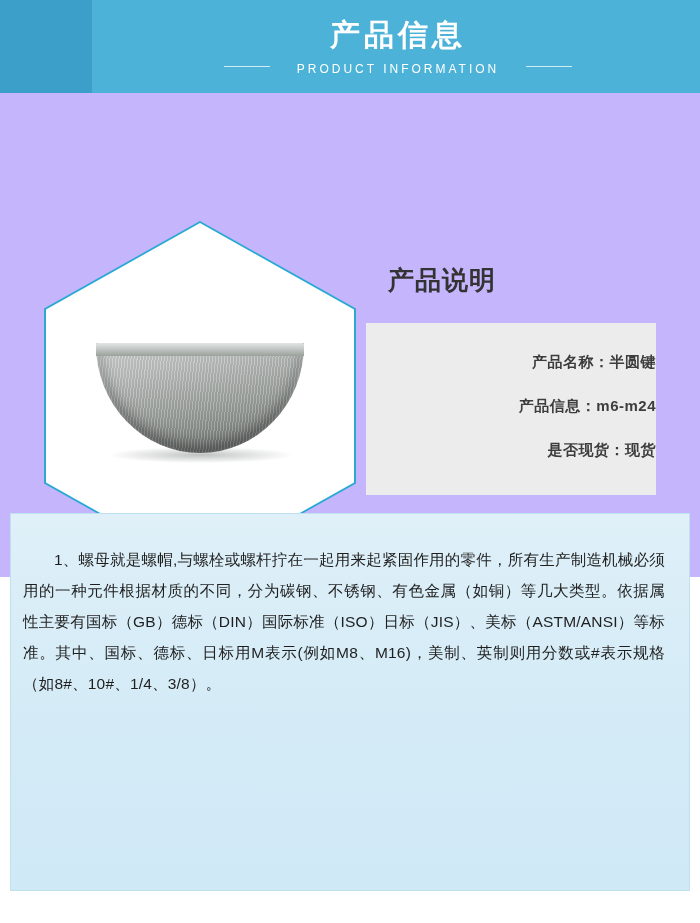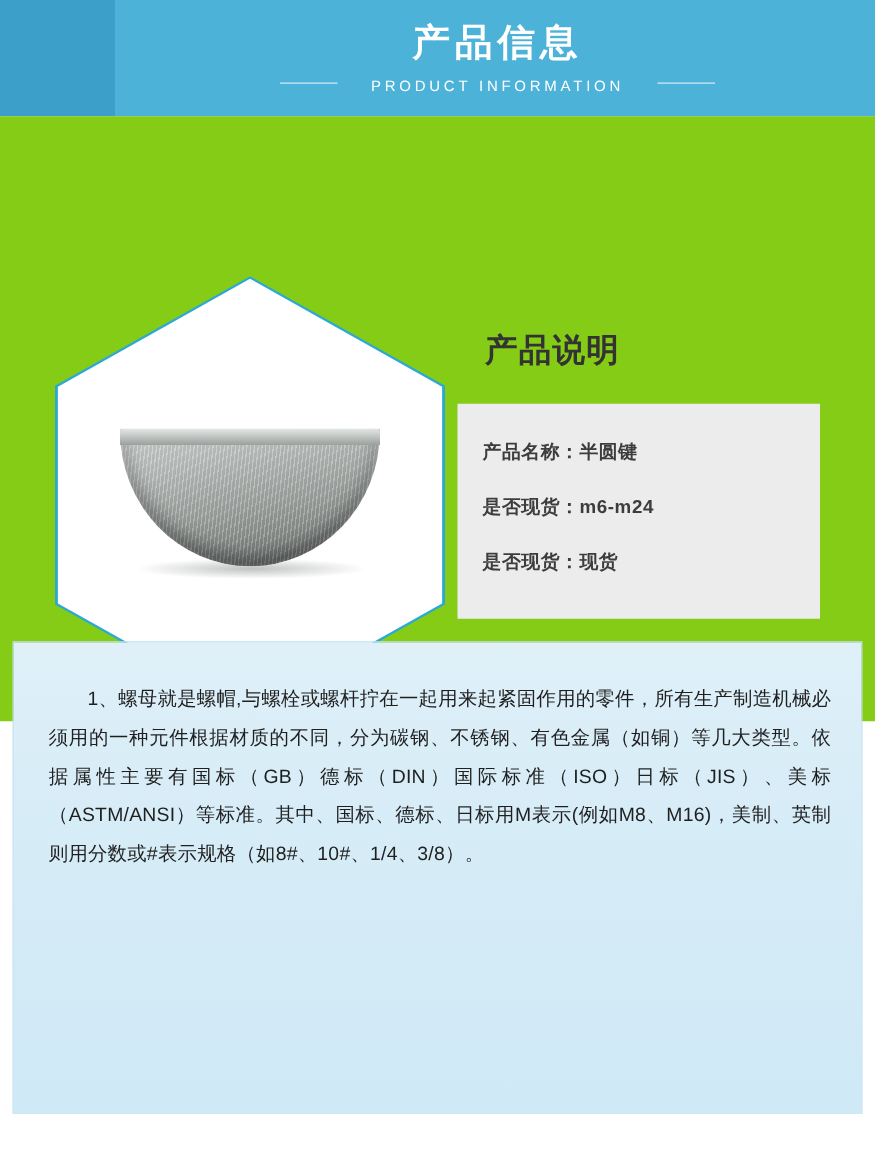"产品说明" .product-section { background: #84cc16 -> #c4b5fd; text-align: none -> right }
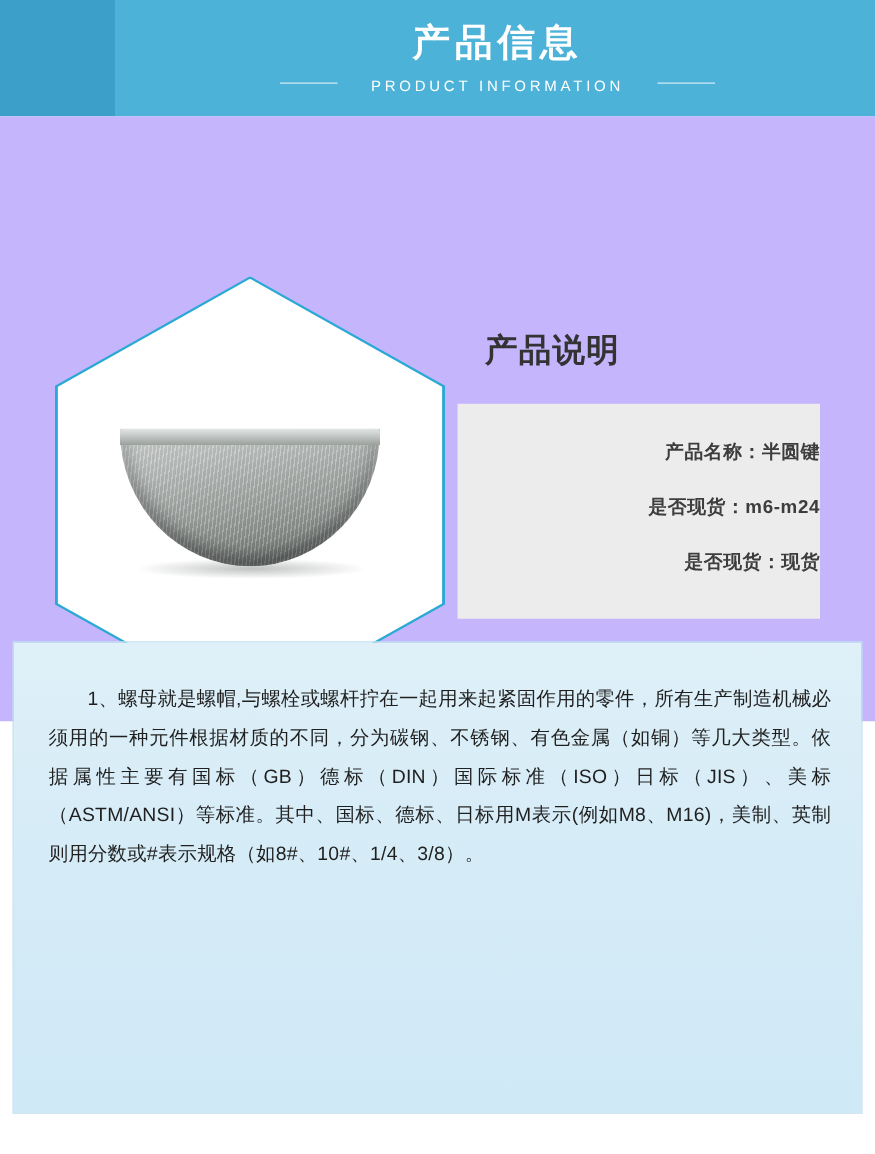"是否现货：m6-m24" div.desc-row { text: 是否现货 -> 产品信息 }
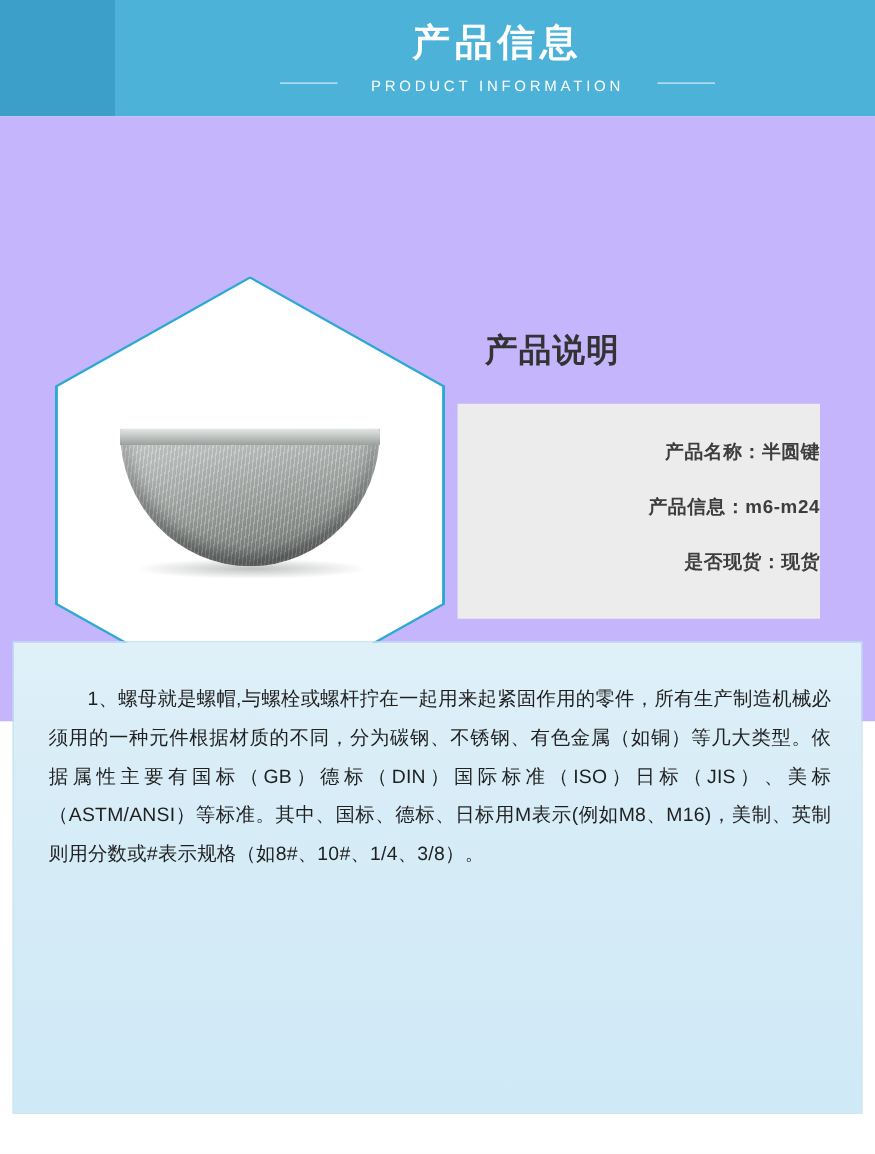"1、螺母就是螺帽,与螺栓或螺杆拧在一起用来起紧固作用的零件，所有生产制造机械必须" .text-block { padding: 30px 24px 0 28px -> 30px 24px 0 12px }
